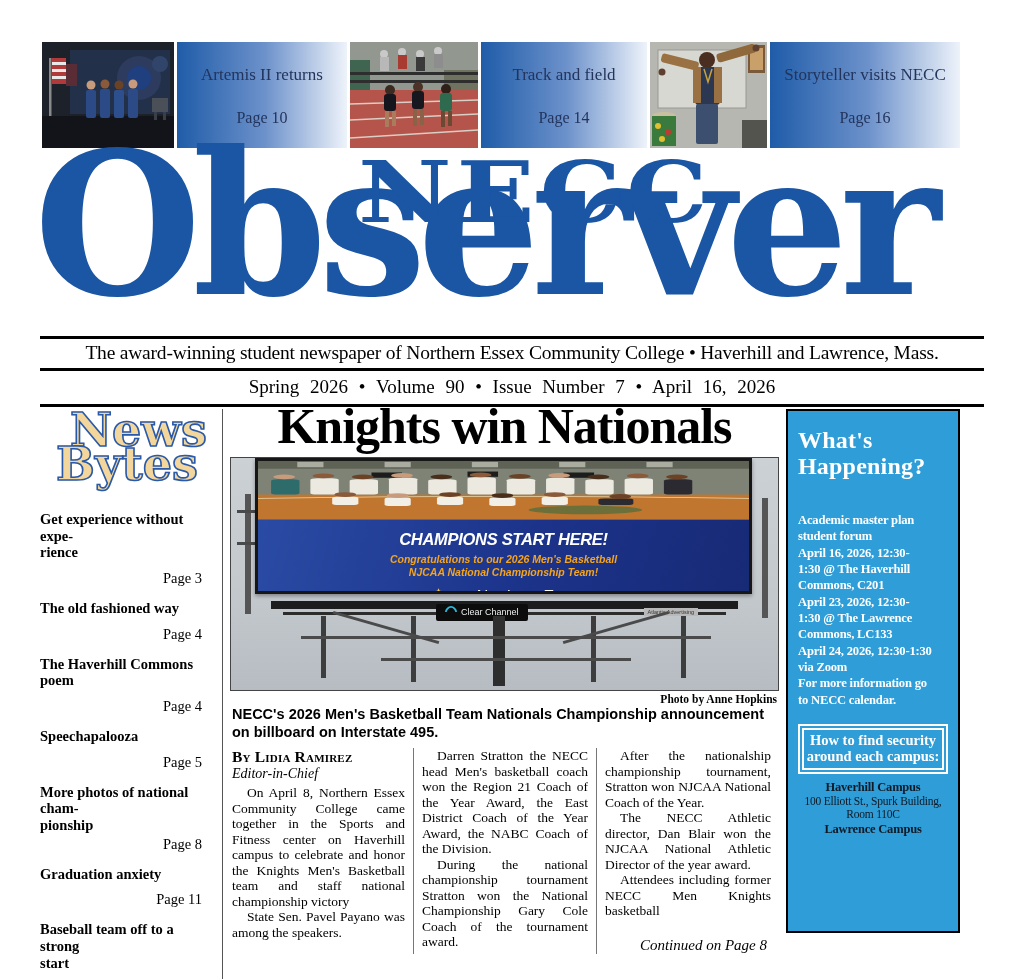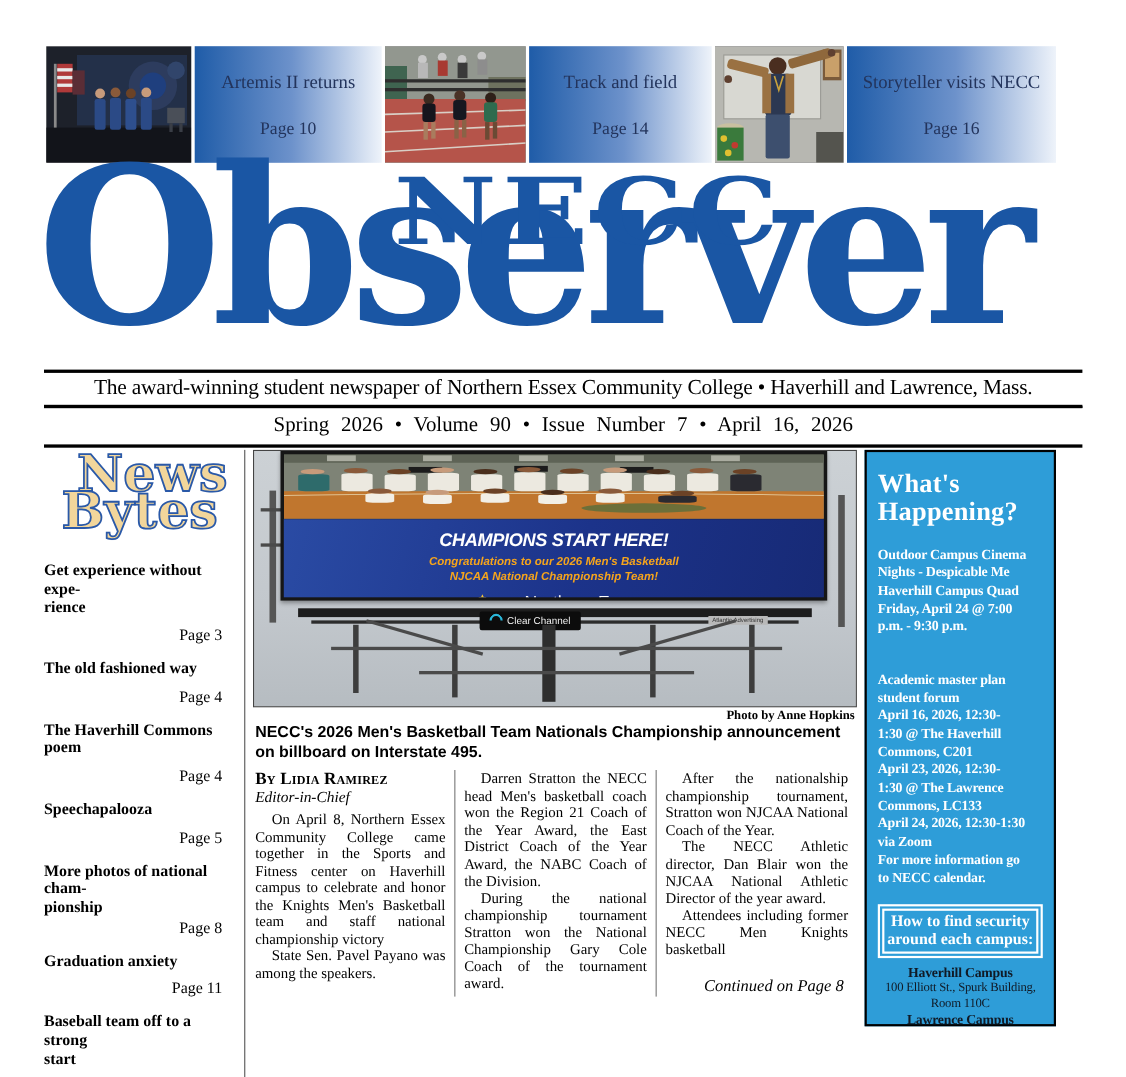"Knights win Nationals" h1.headline { html: none -> <h1>Knights win Nationals</h1> }
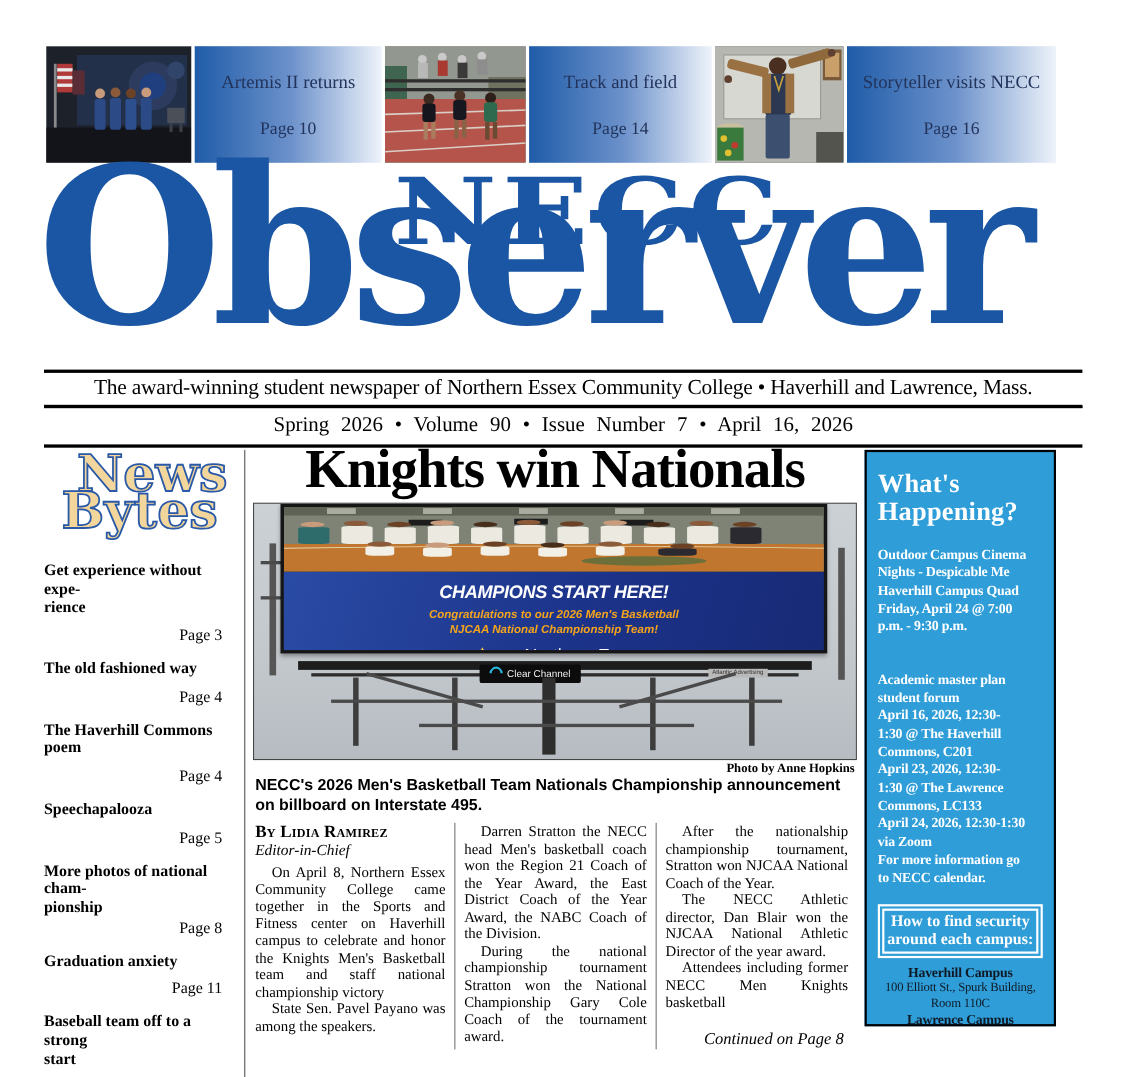"Outdoor Campus Cinema" div.wh-event { html: <div>Outdoor Campus Cinema Nights - Despicable Me Haverhill Campus Quad Friday, April 24 @ 7:00 p.m. - 9:30 p.m.</div> -> none }
